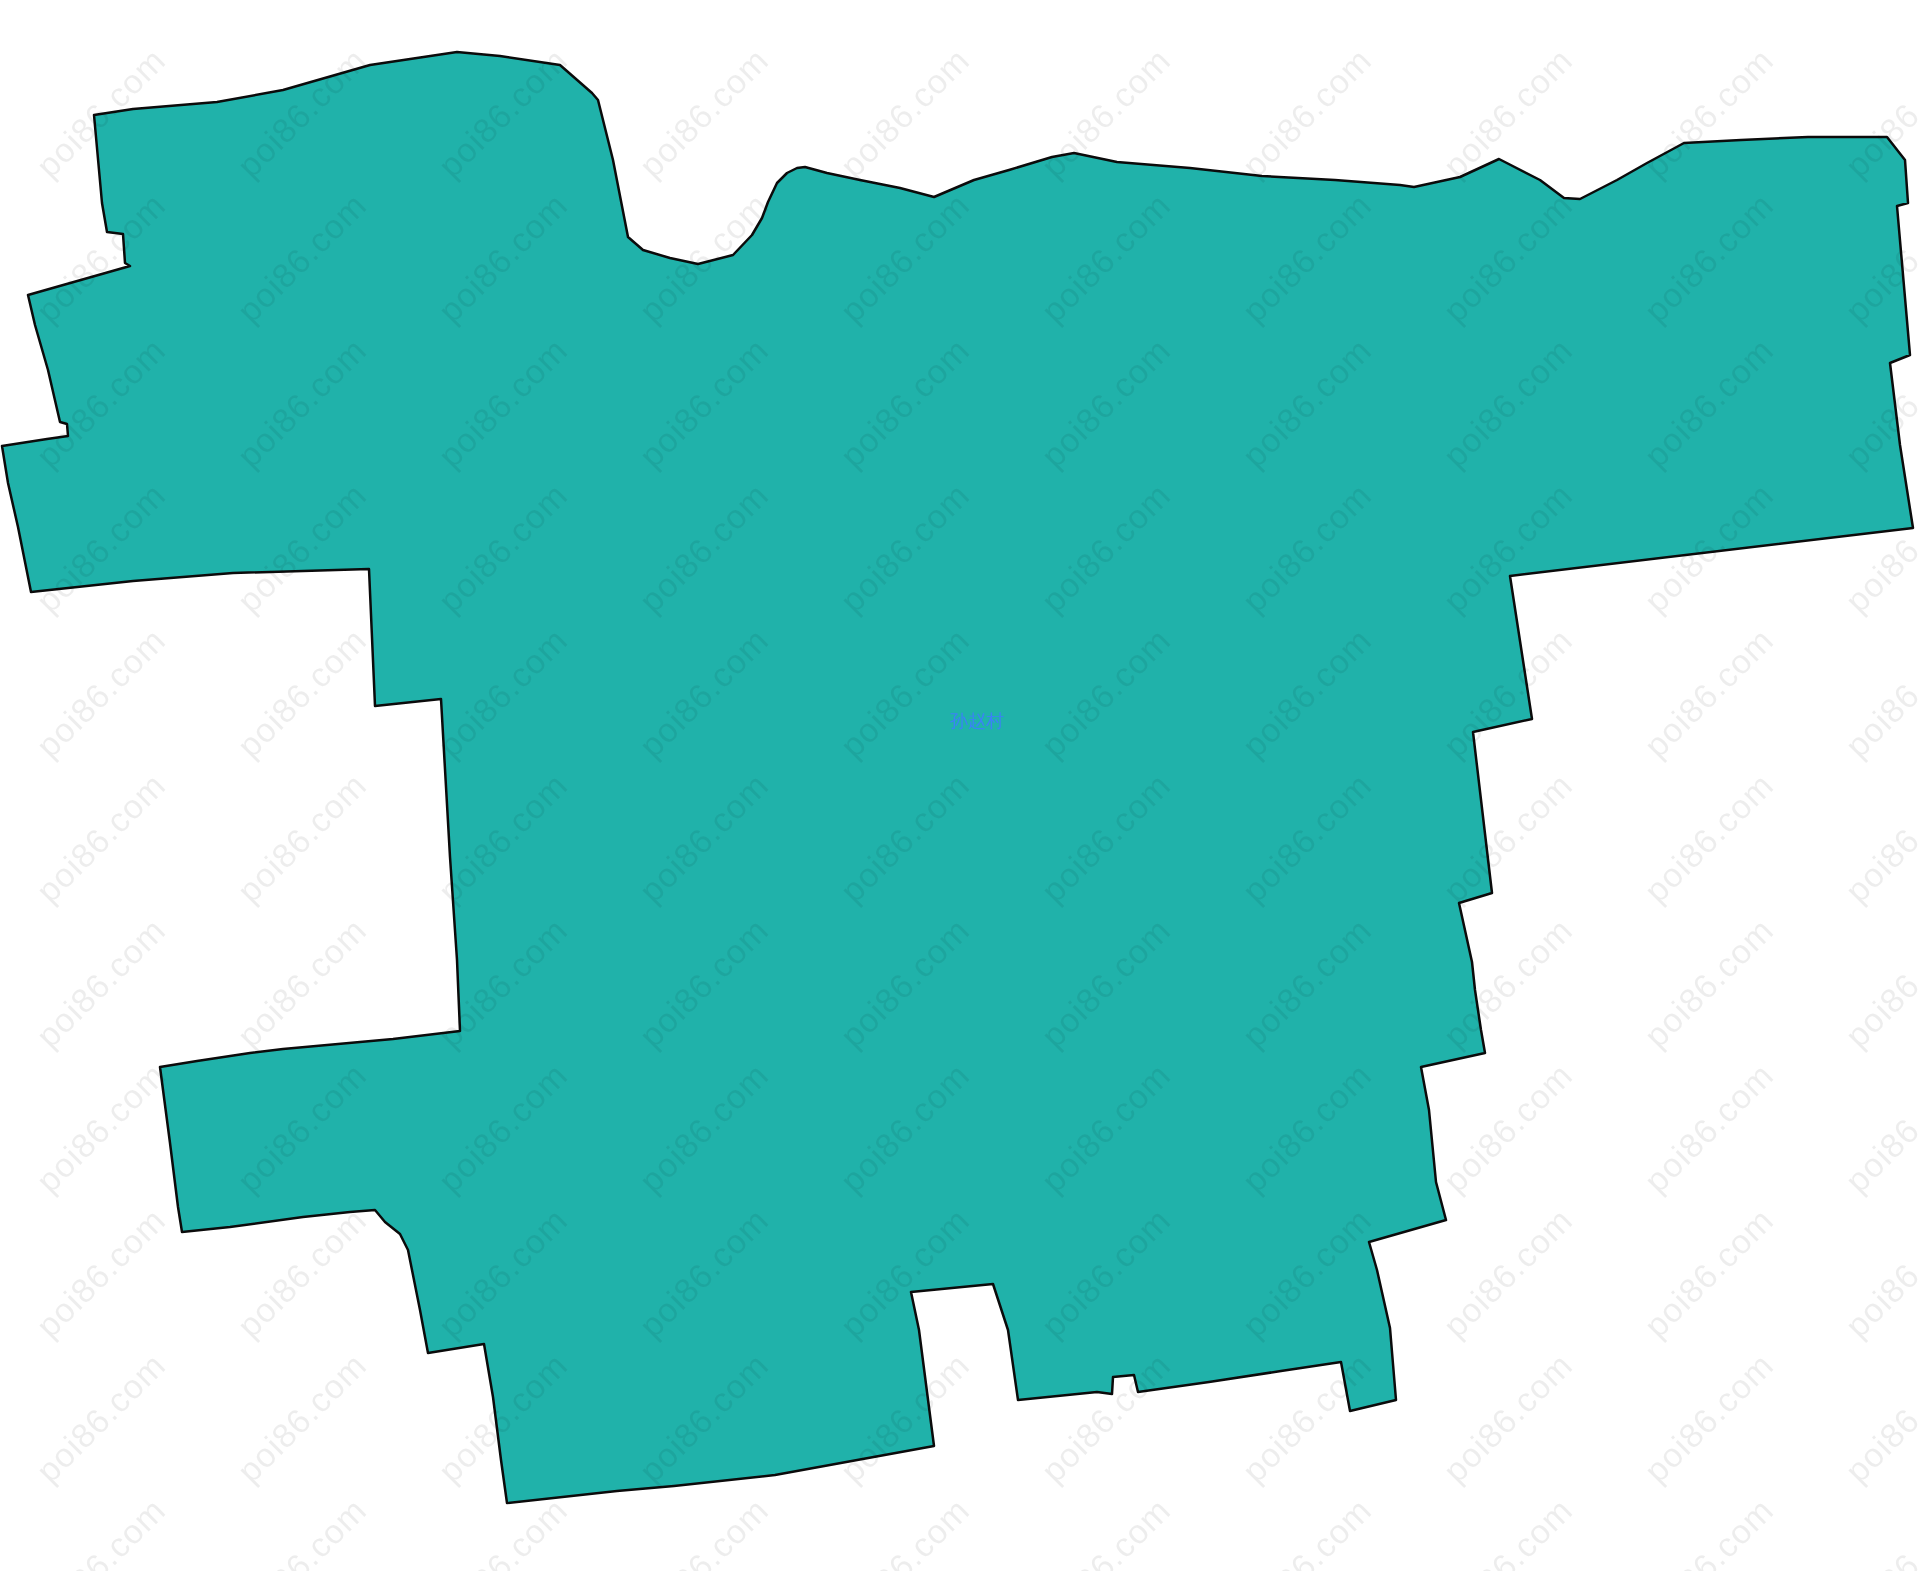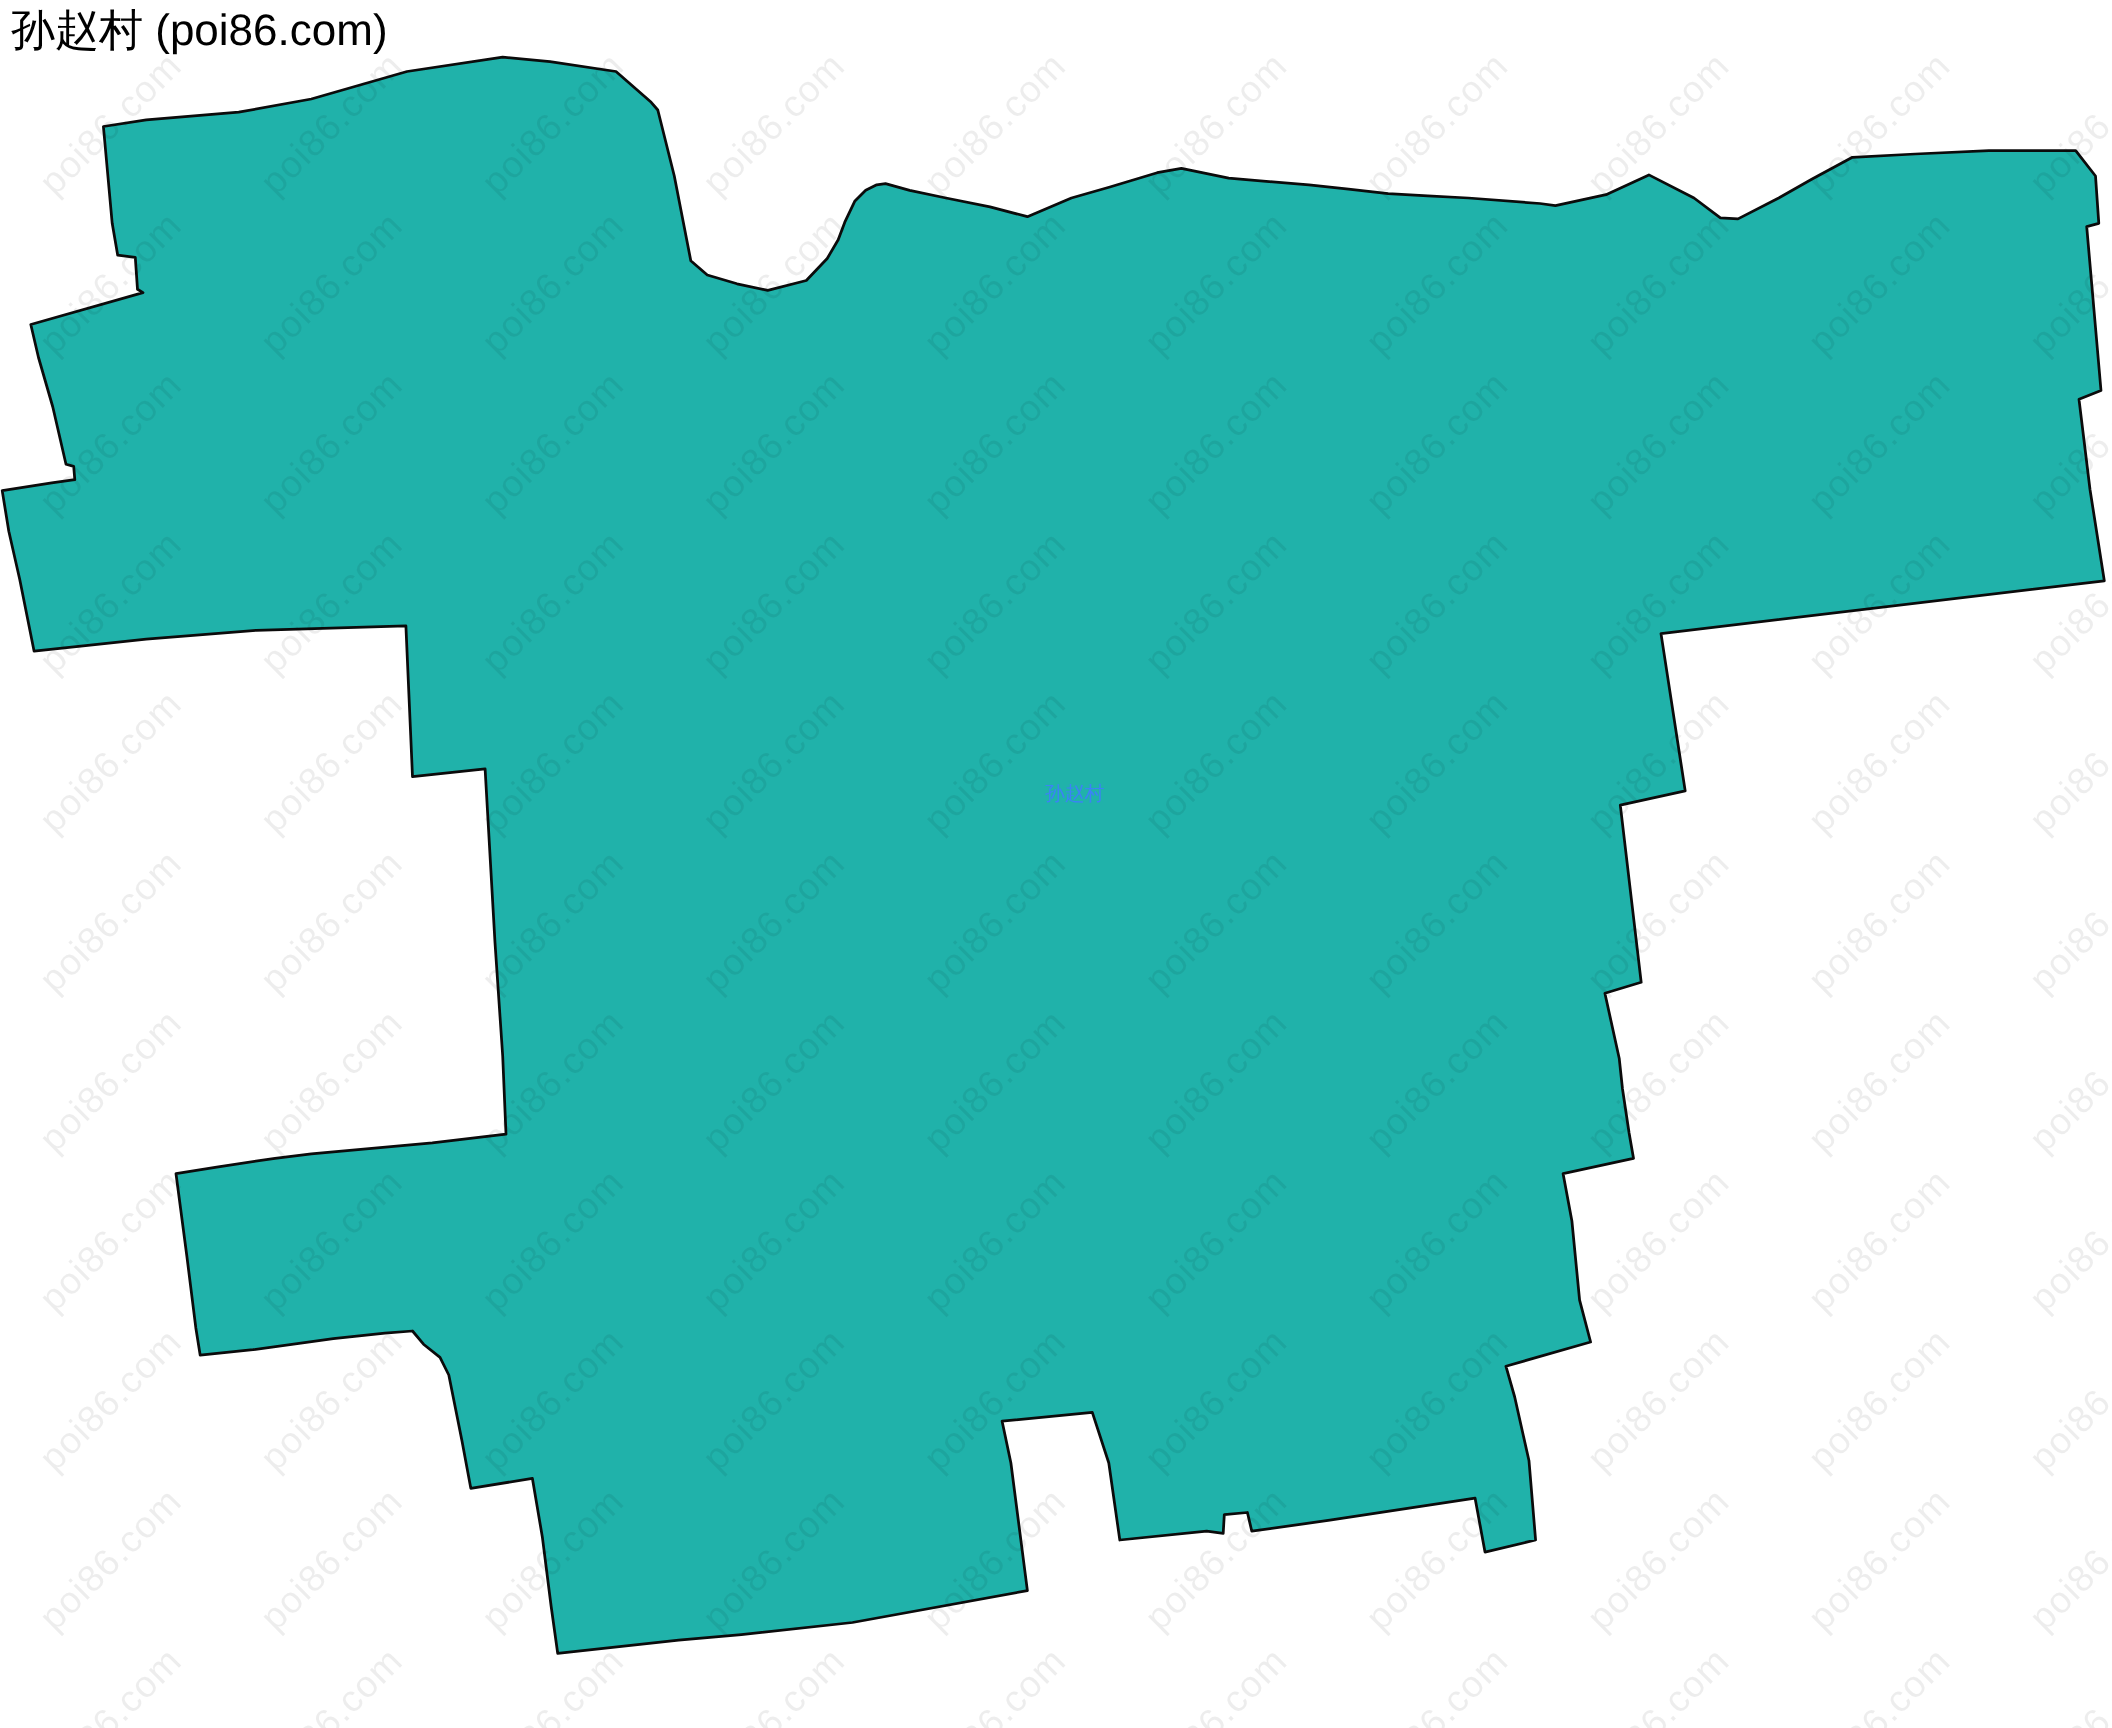"孙赵村 (poi86.com)" div.page-title { html: <div>孙赵村 (poi86.com)</div> -> none }
